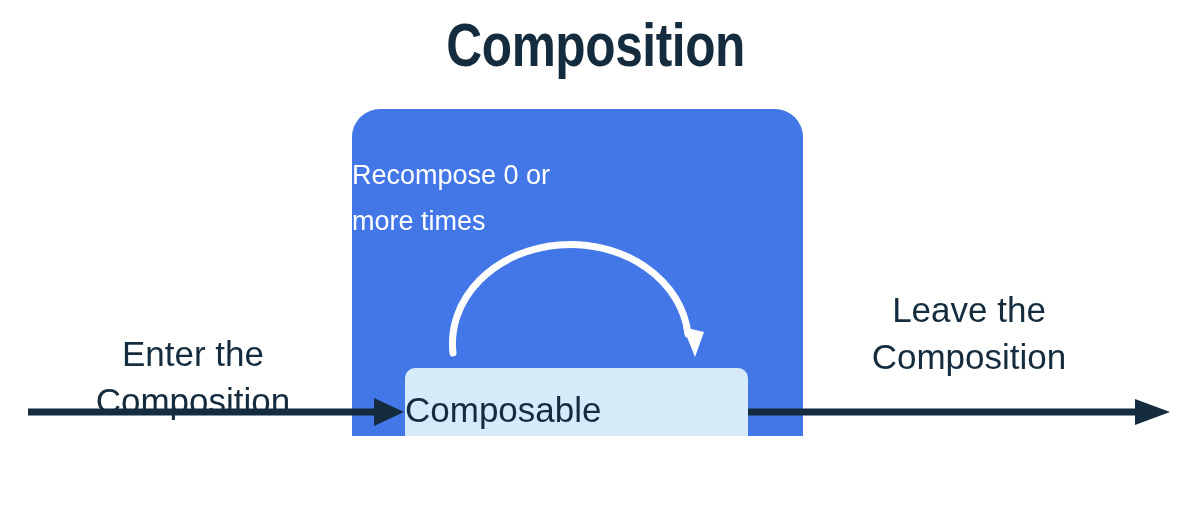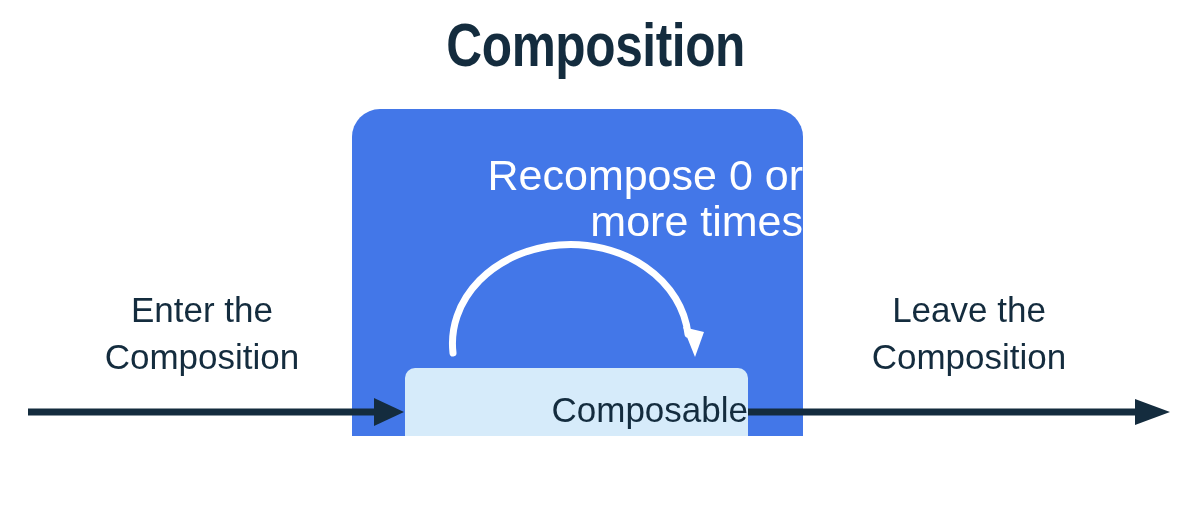"Recompose 0 or" .recompose-label { font-size: 43px -> 27px; text-align: right -> left }
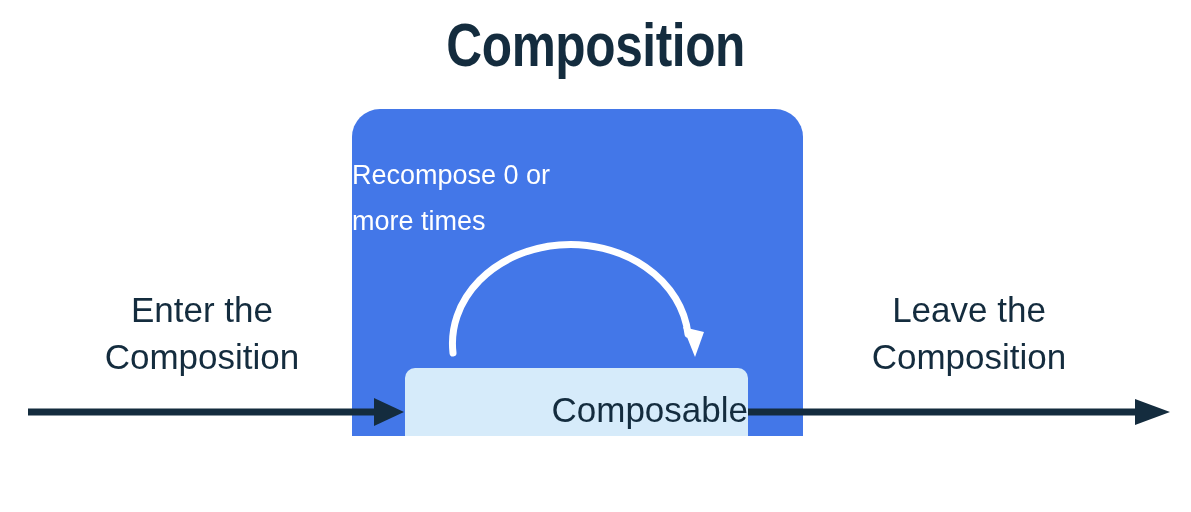"Enter the" .side-label.enter { left: 16px -> 7px; margin-top: none -> 44px }
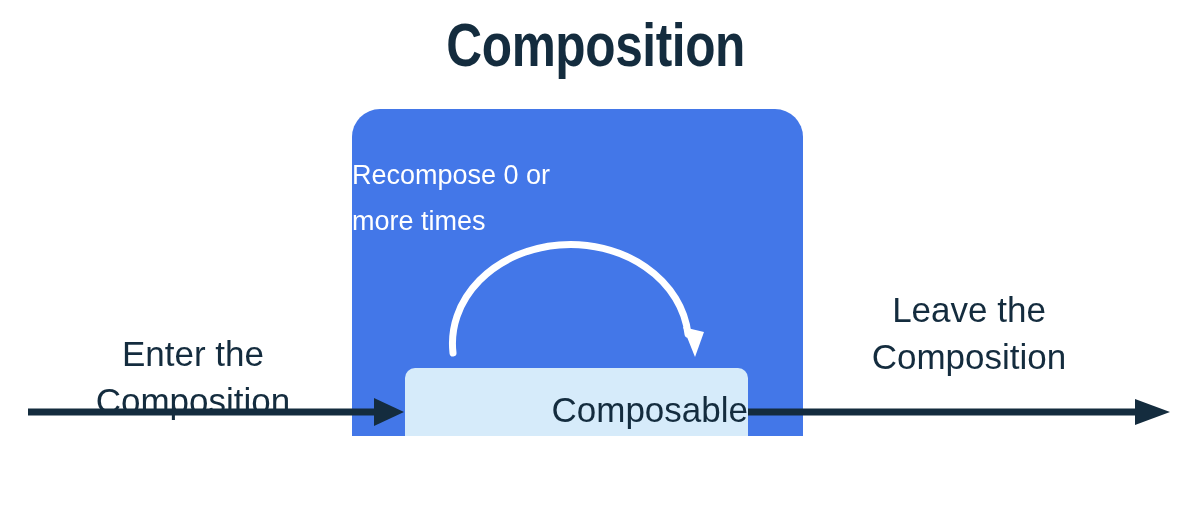"Composable" .composable-node { justify-content: flex-end -> flex-start }
